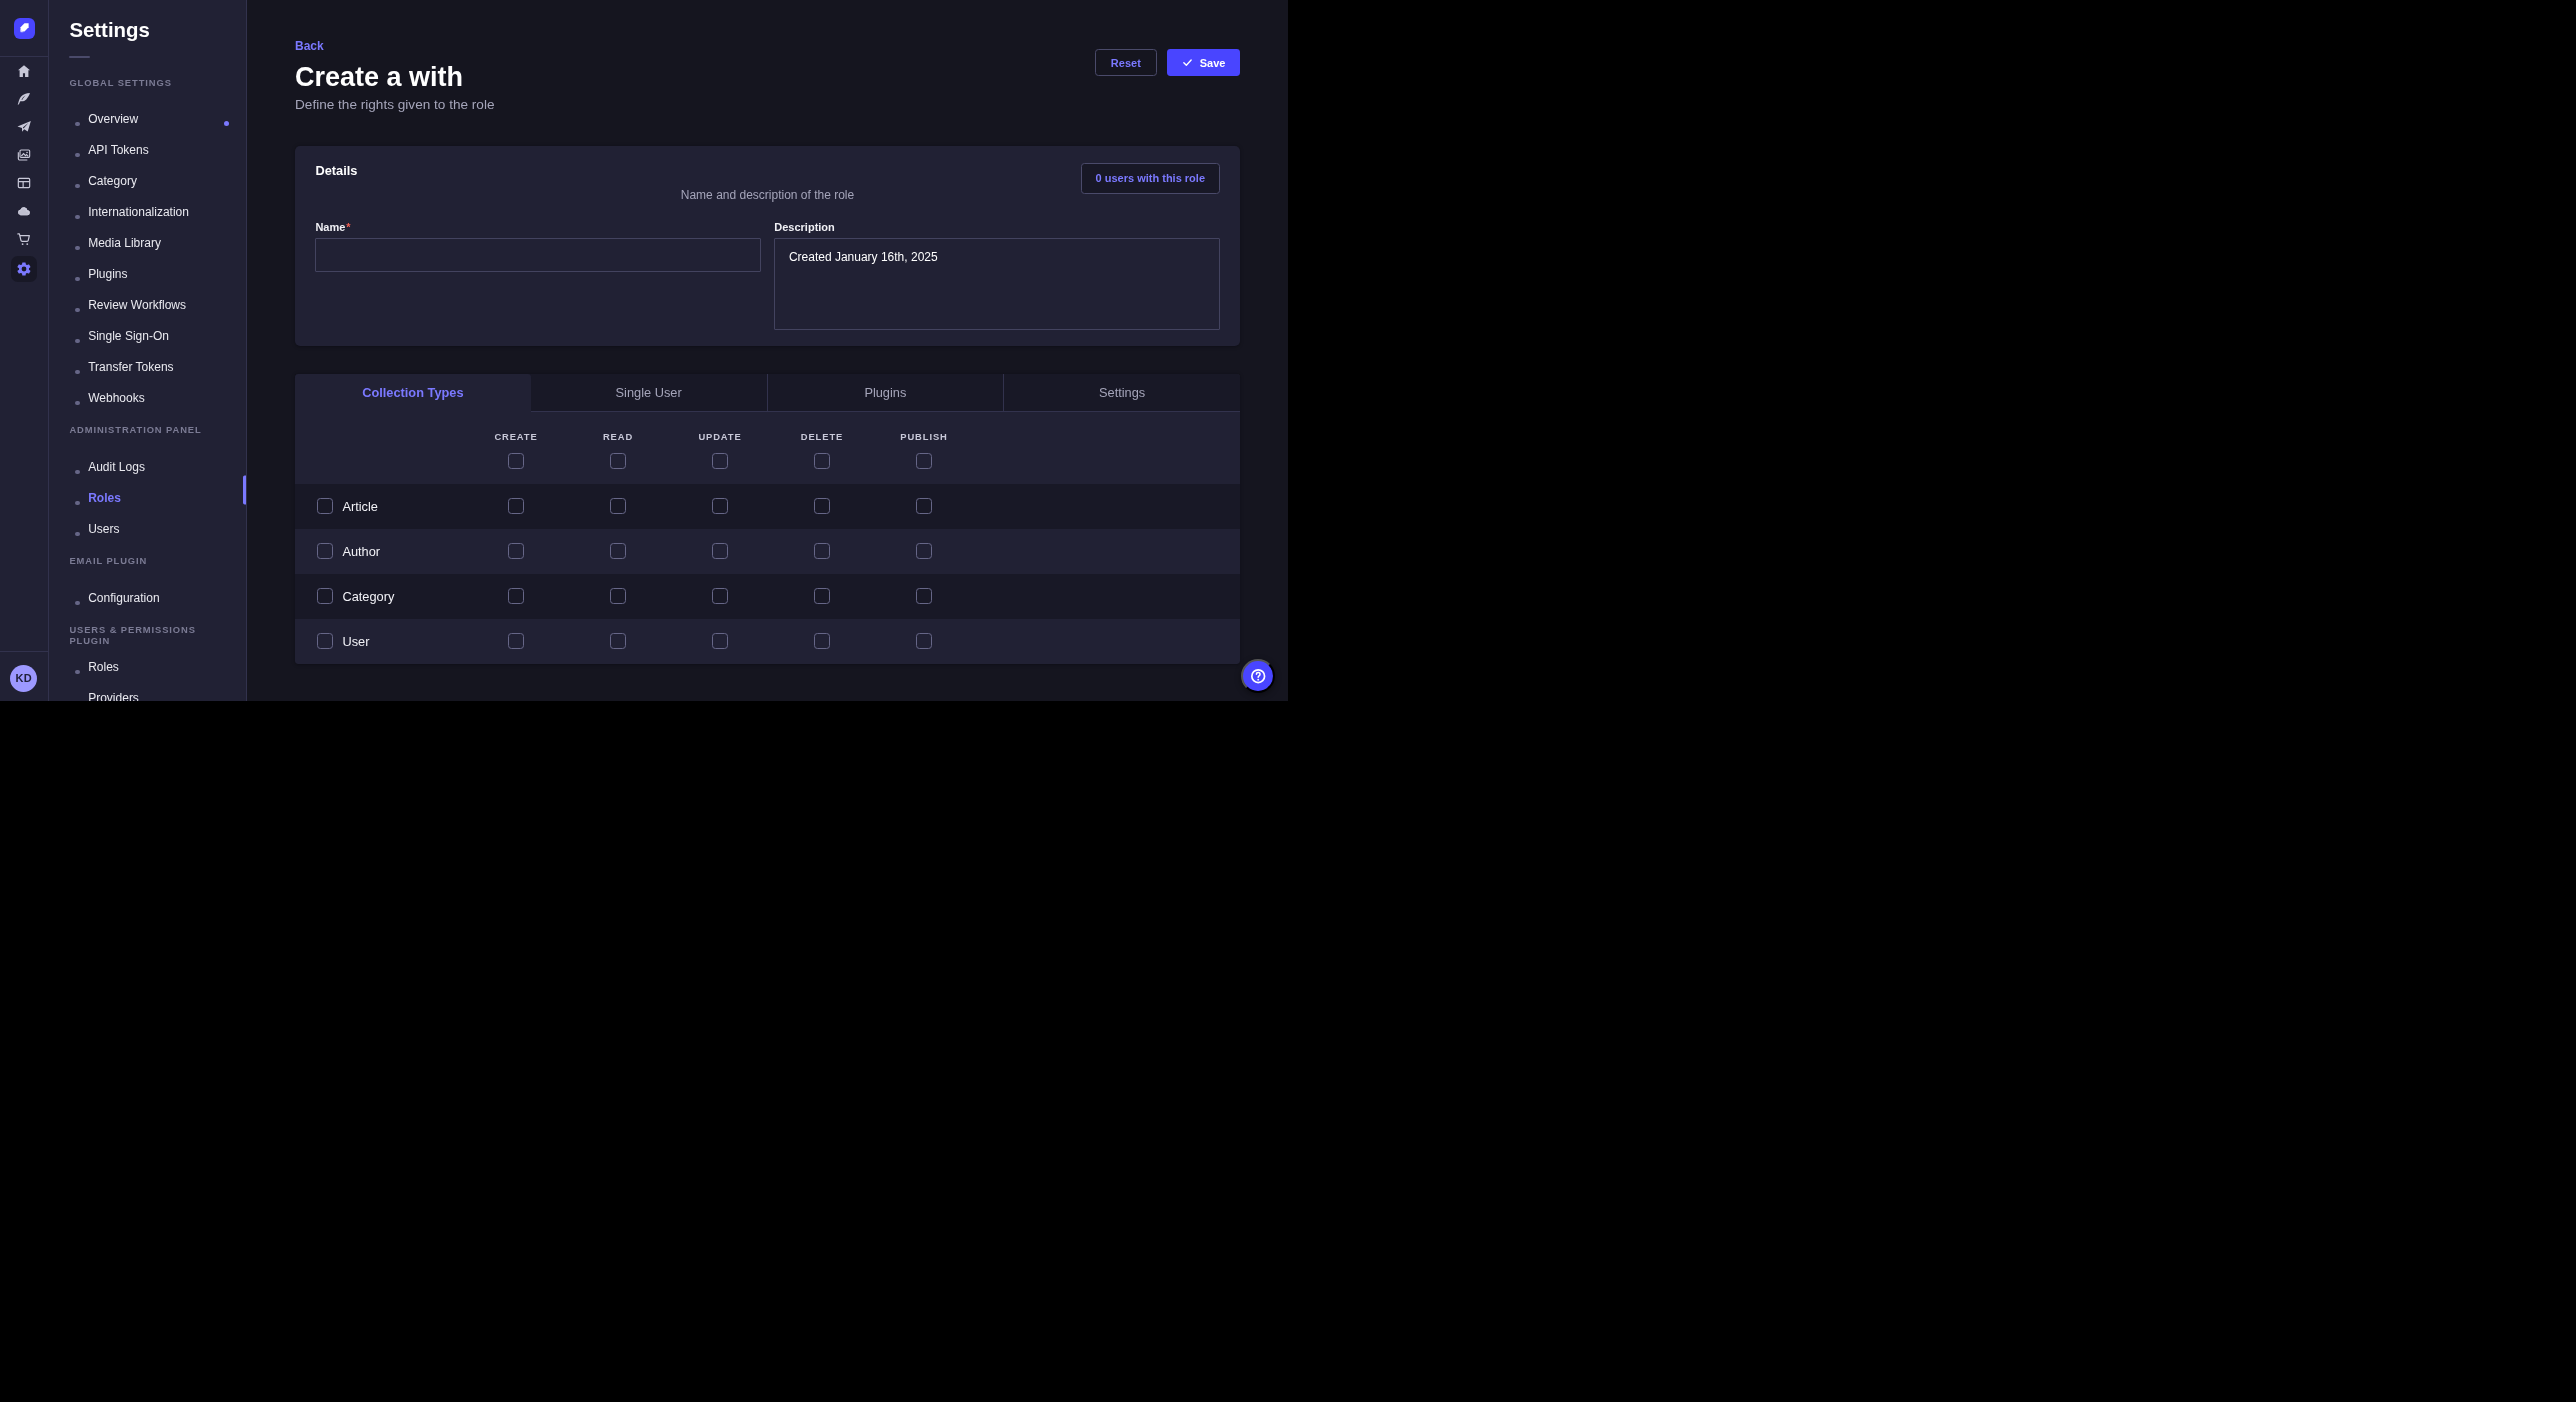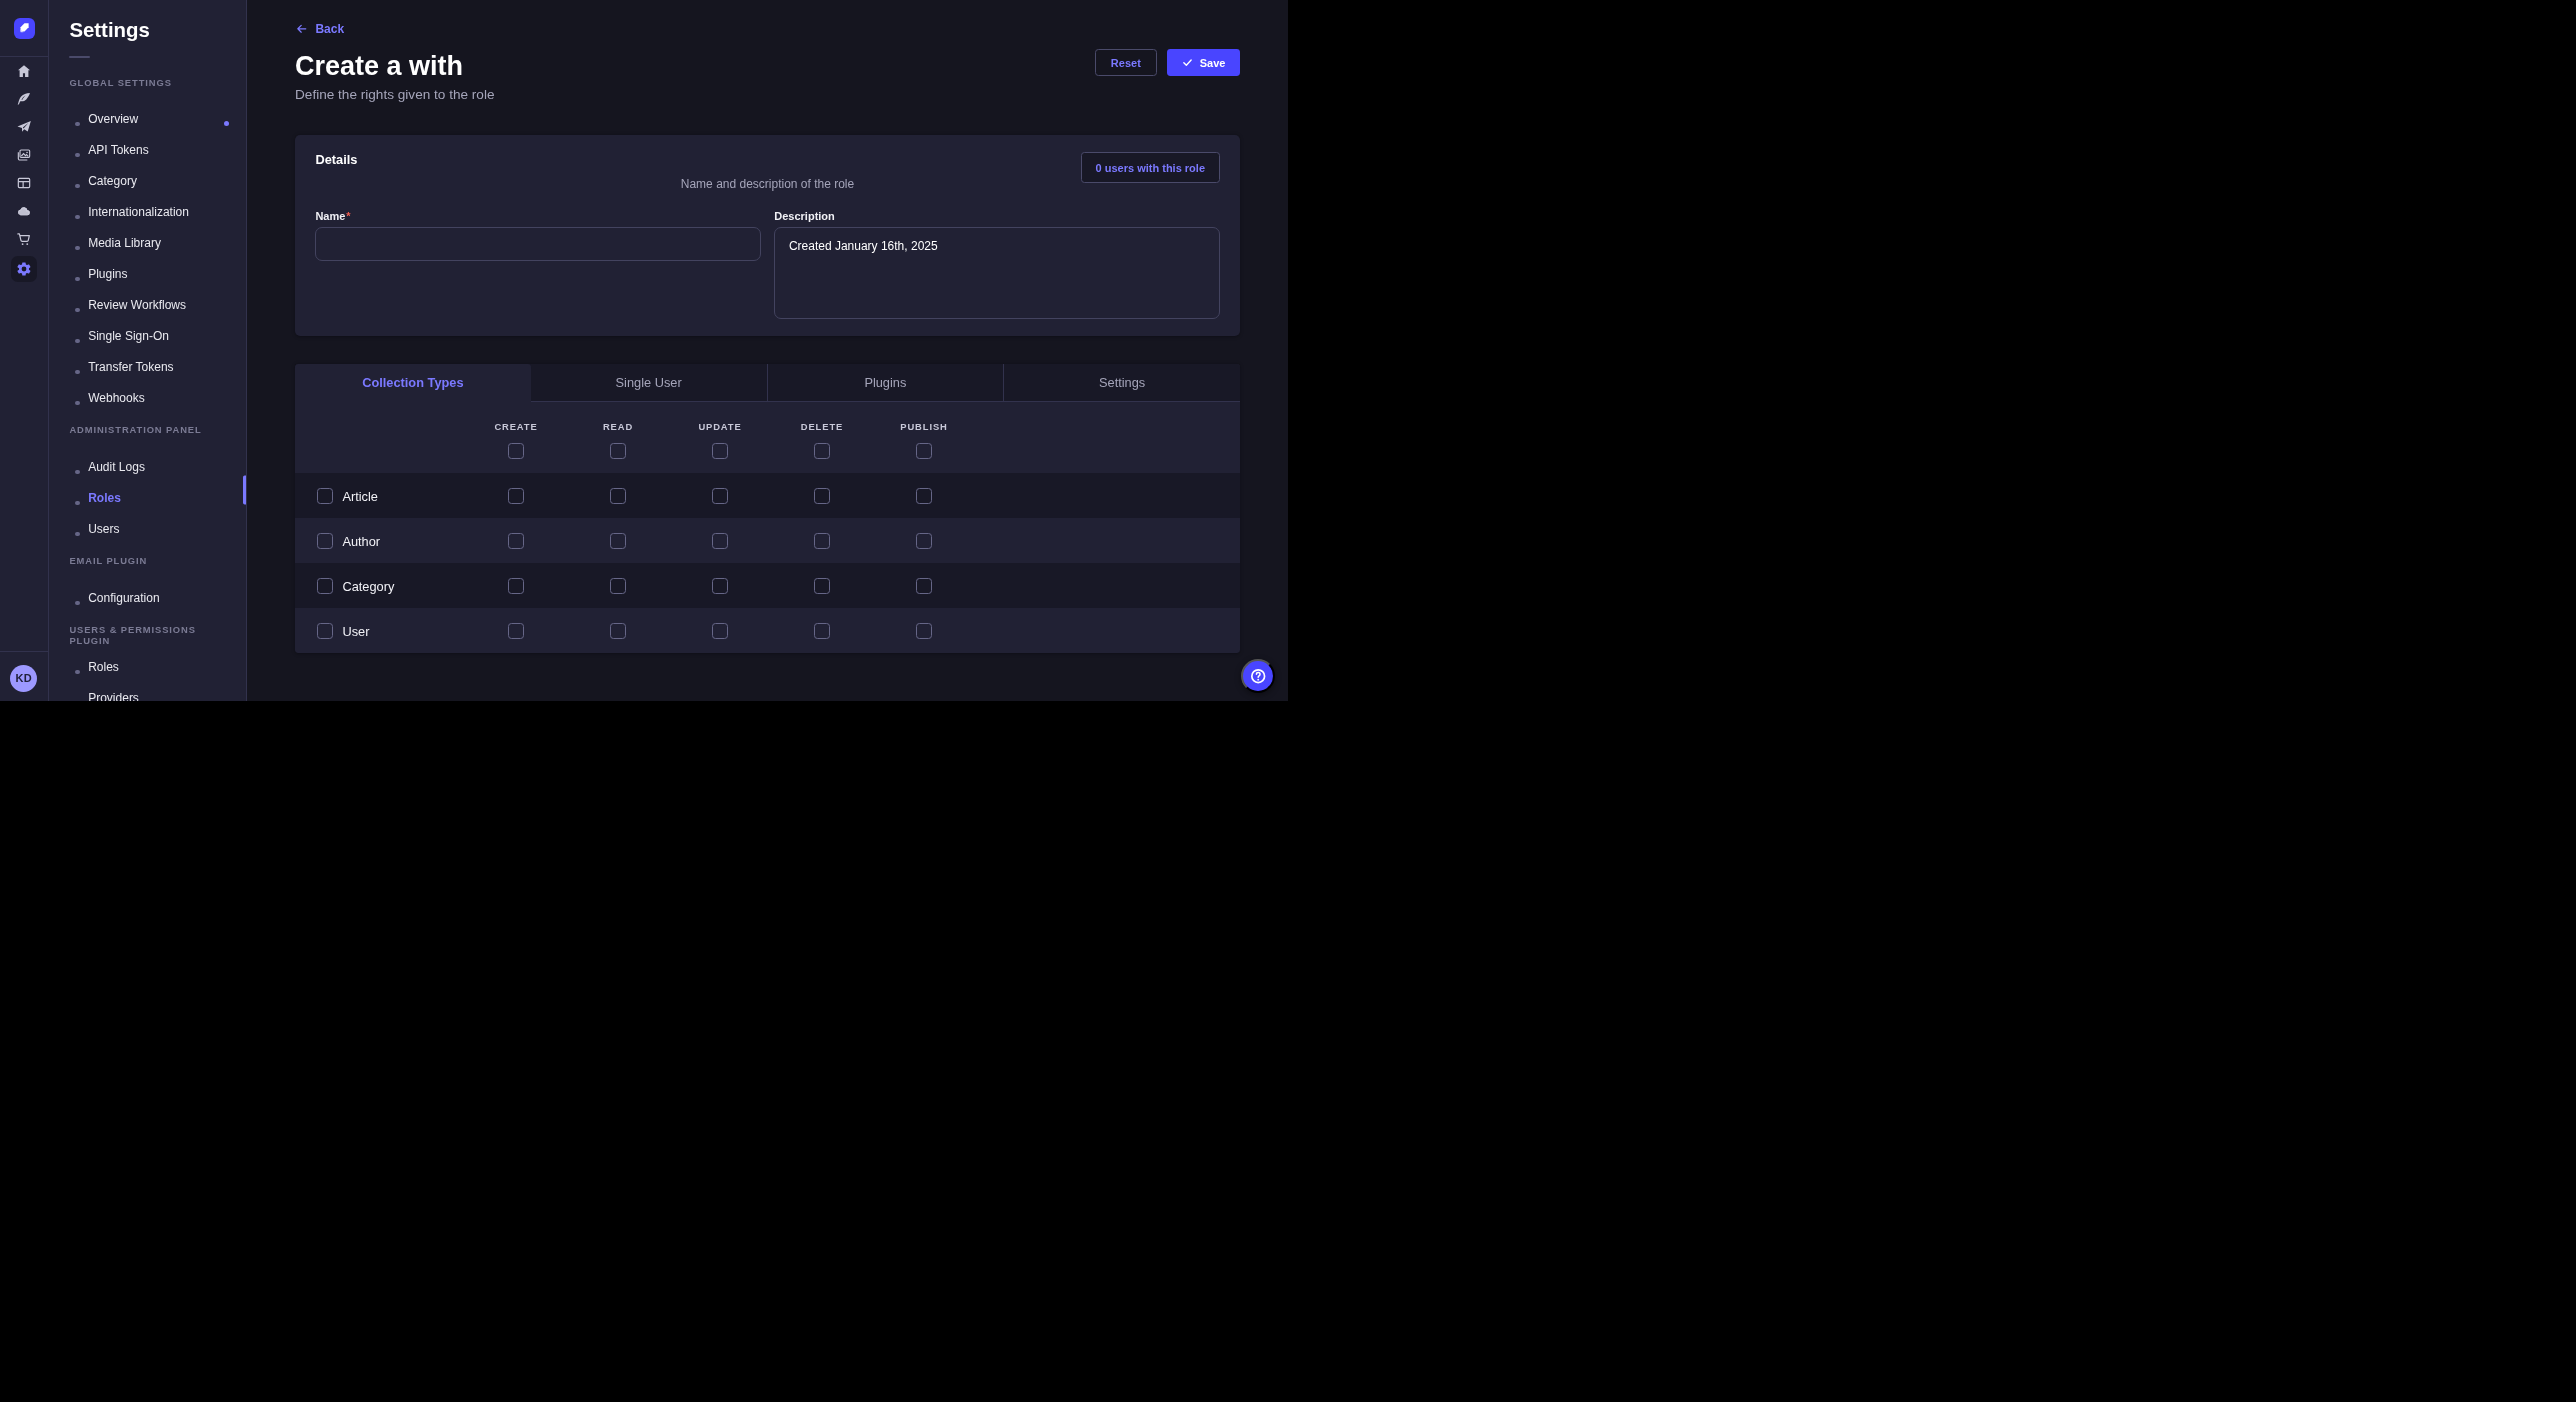"Back" .back-link { flex-direction: none -> column }
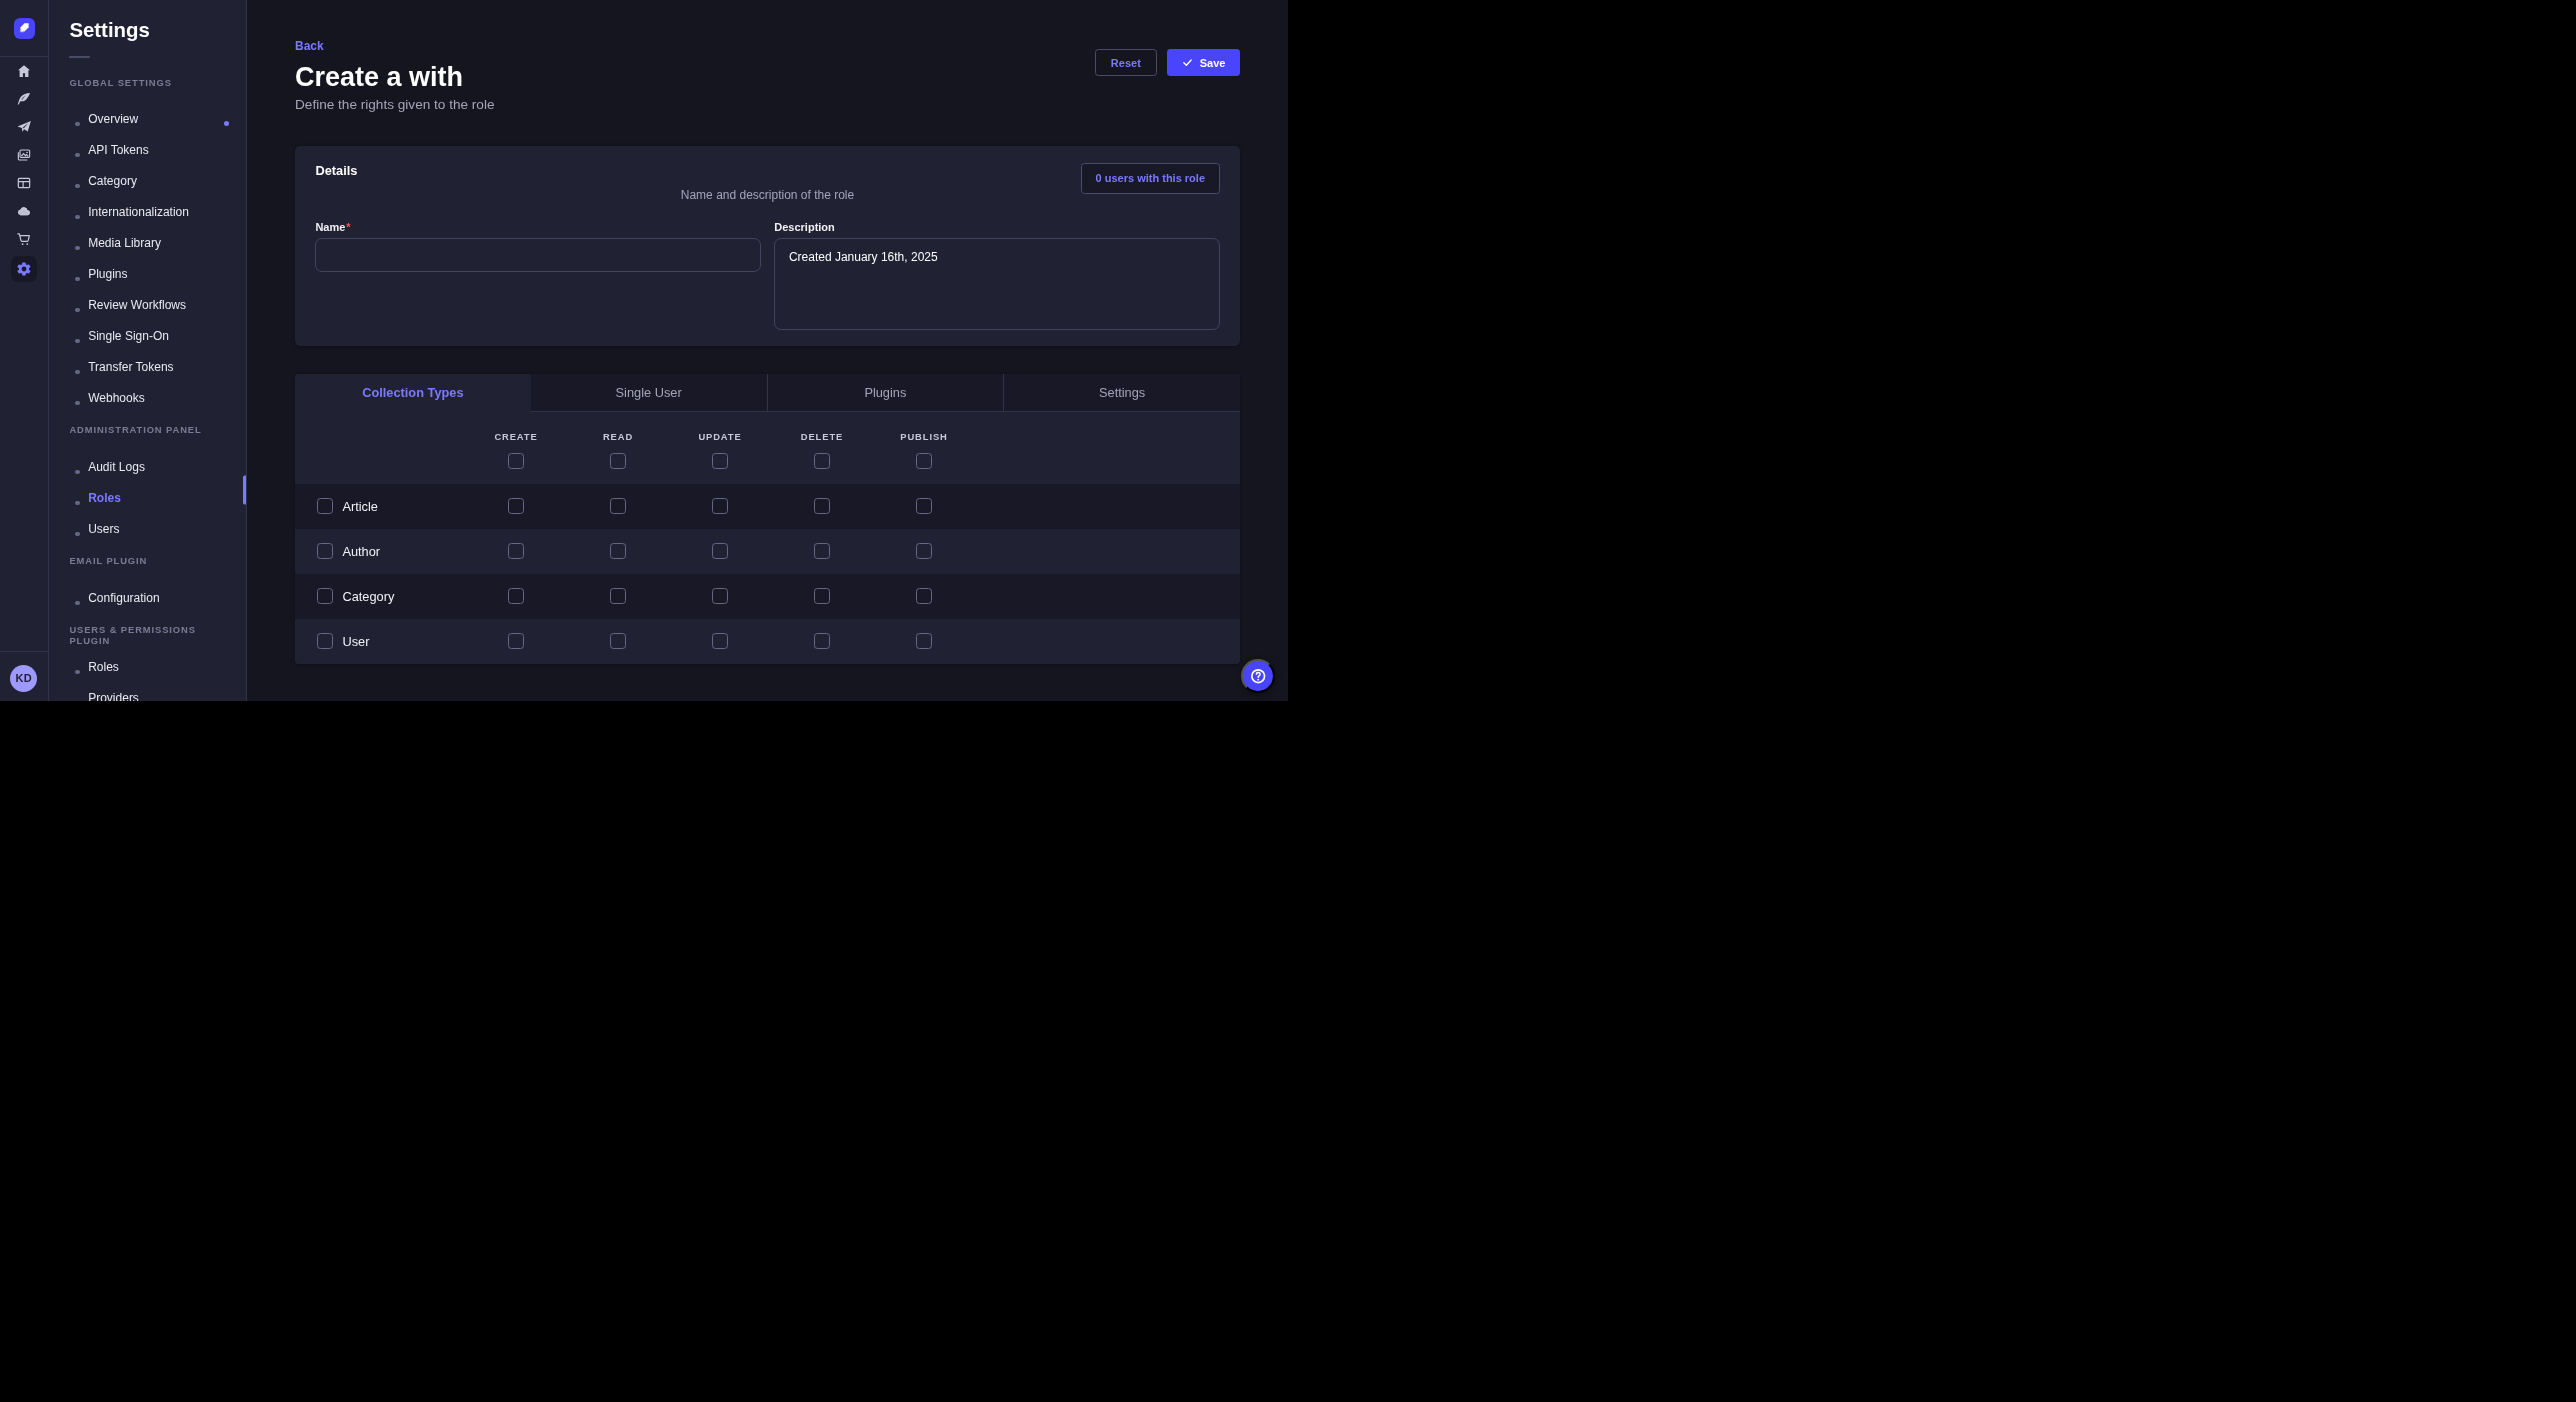"Created January 16th, 2025" .text-input,.text-area { border-radius: 7px -> 1px }
